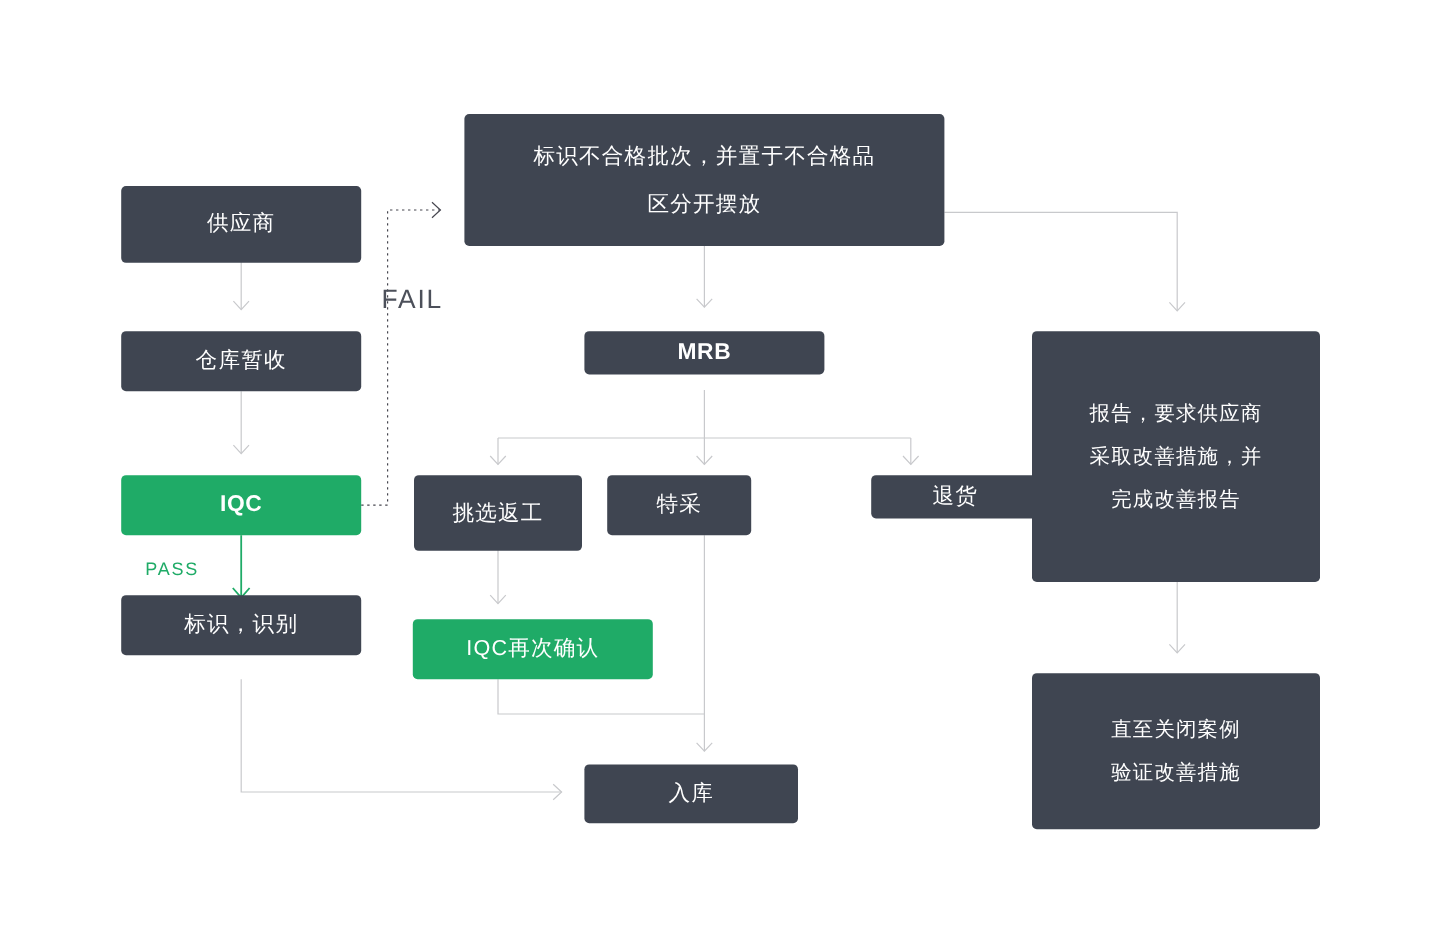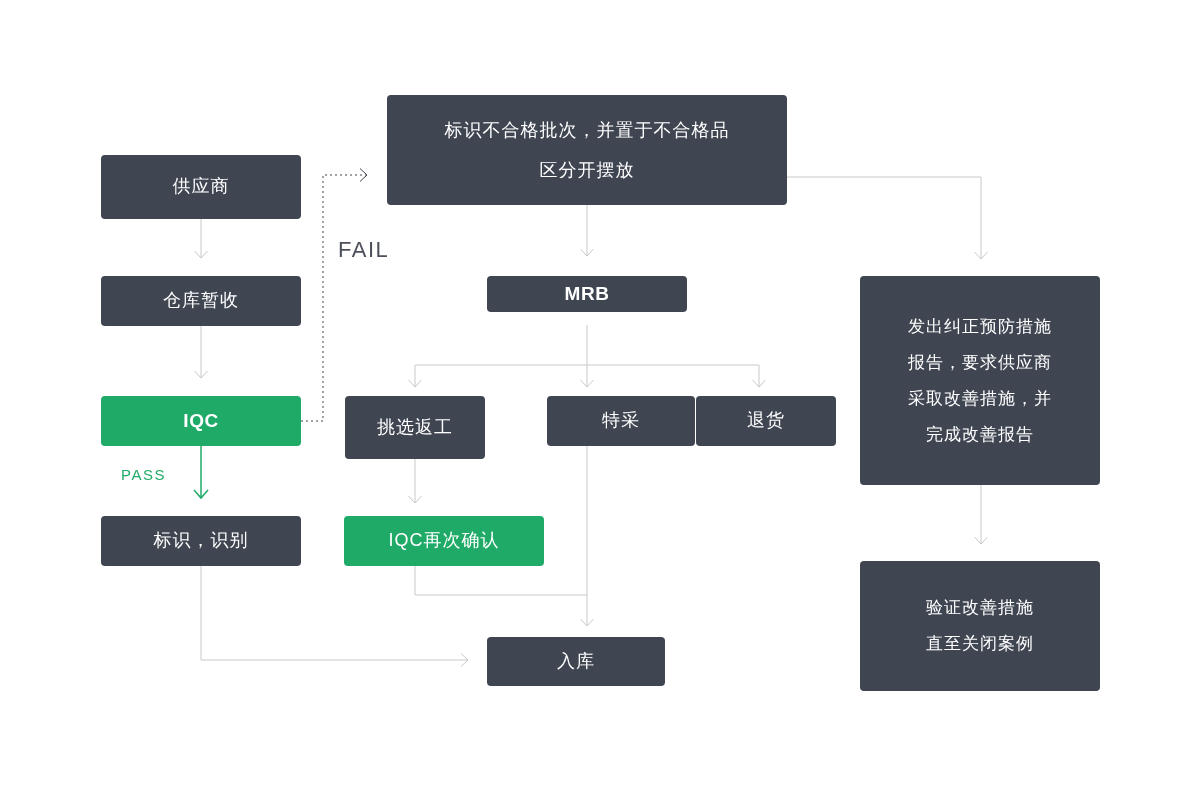"FAIL" .edge-label--fail { left: 338px -> 318px }
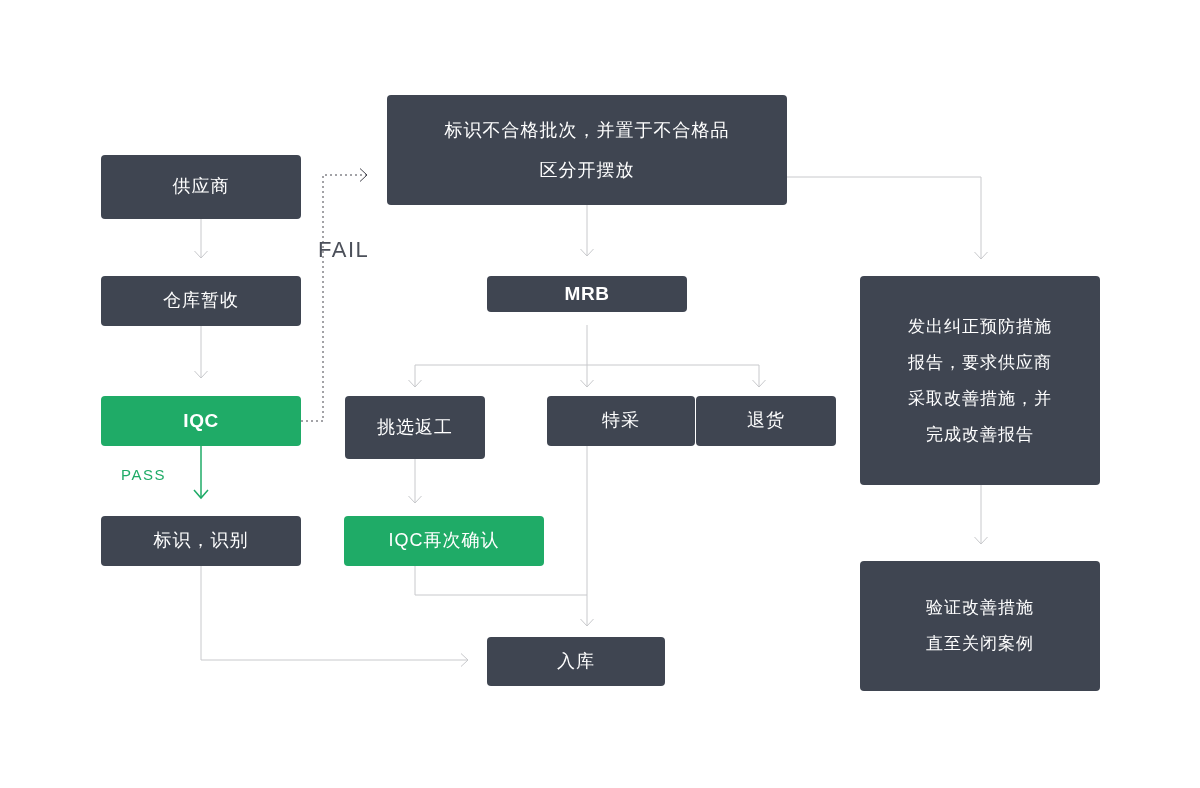"发出纠正预防措施" span.line { html: <span>发出纠正预防措施</span> -> none }
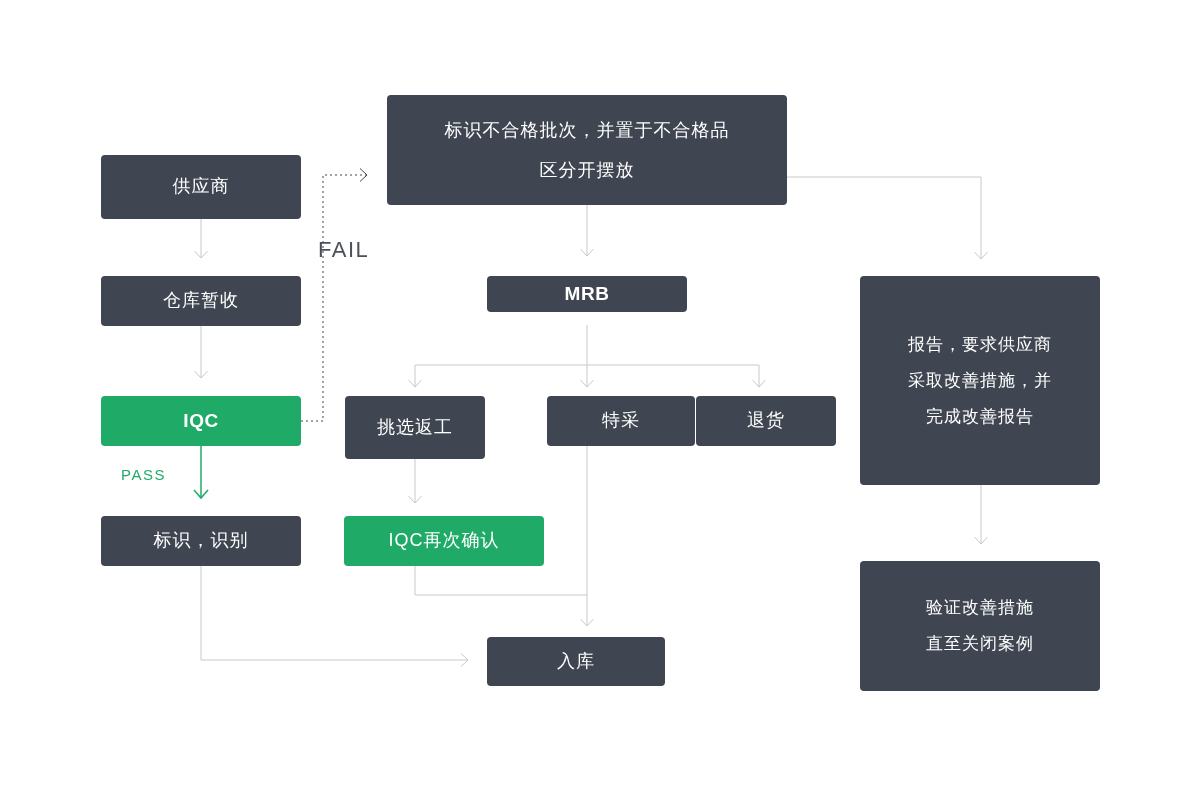"特采" div.node { left: 547px -> 506px; width: 148px -> 120px }
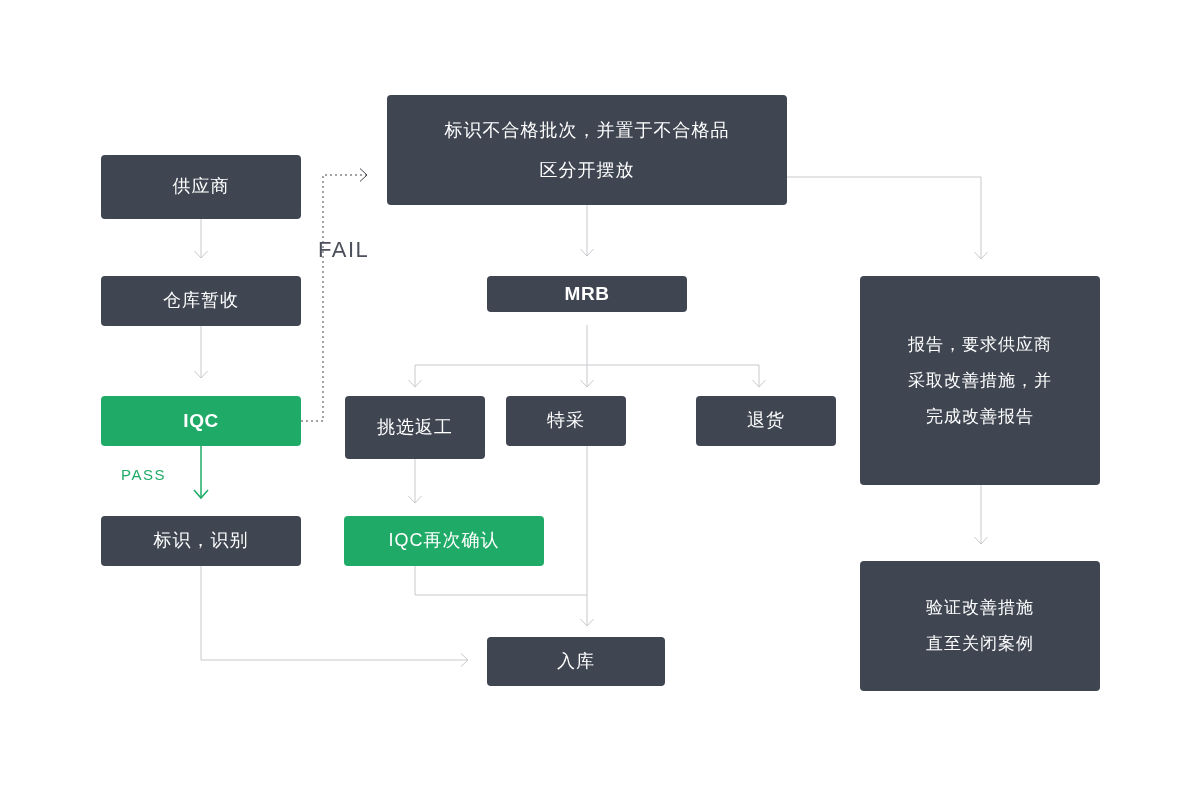"退货" div.node { height: 50px -> 36px; left: 696px -> 726px }
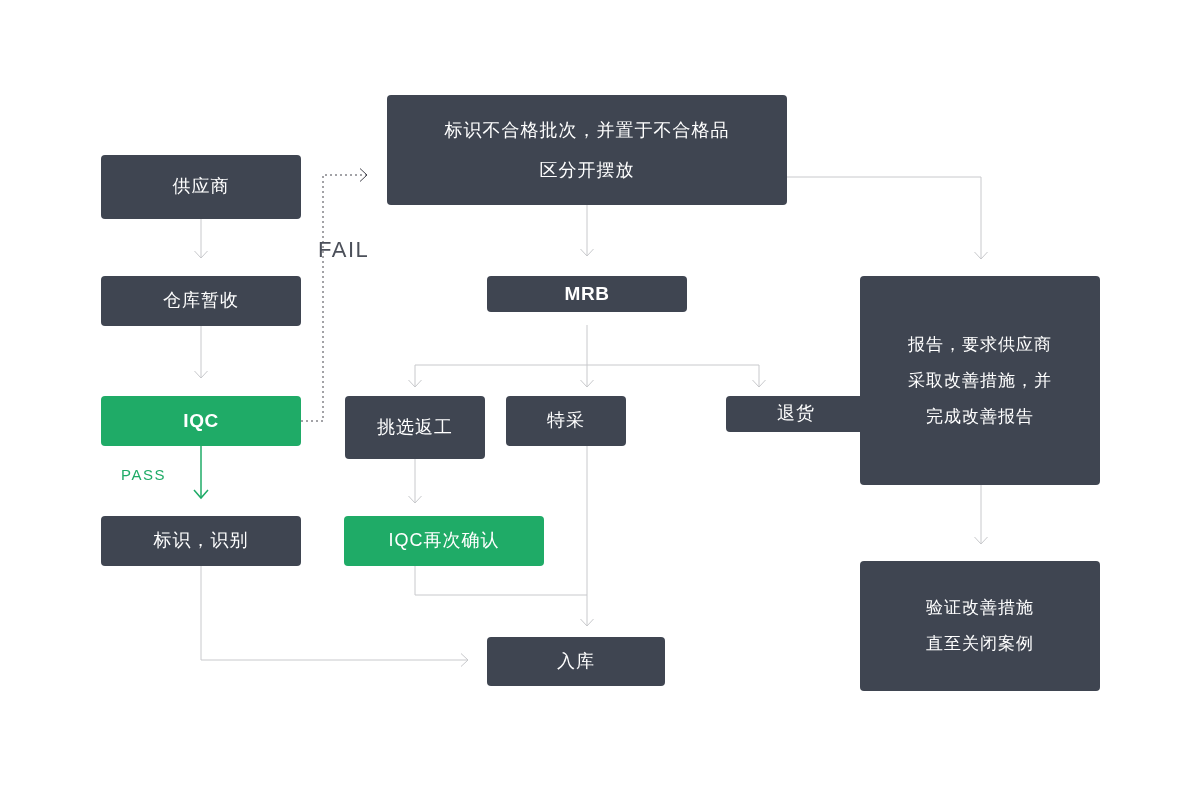"标识，识别" div.node { top: 516px -> 496px }
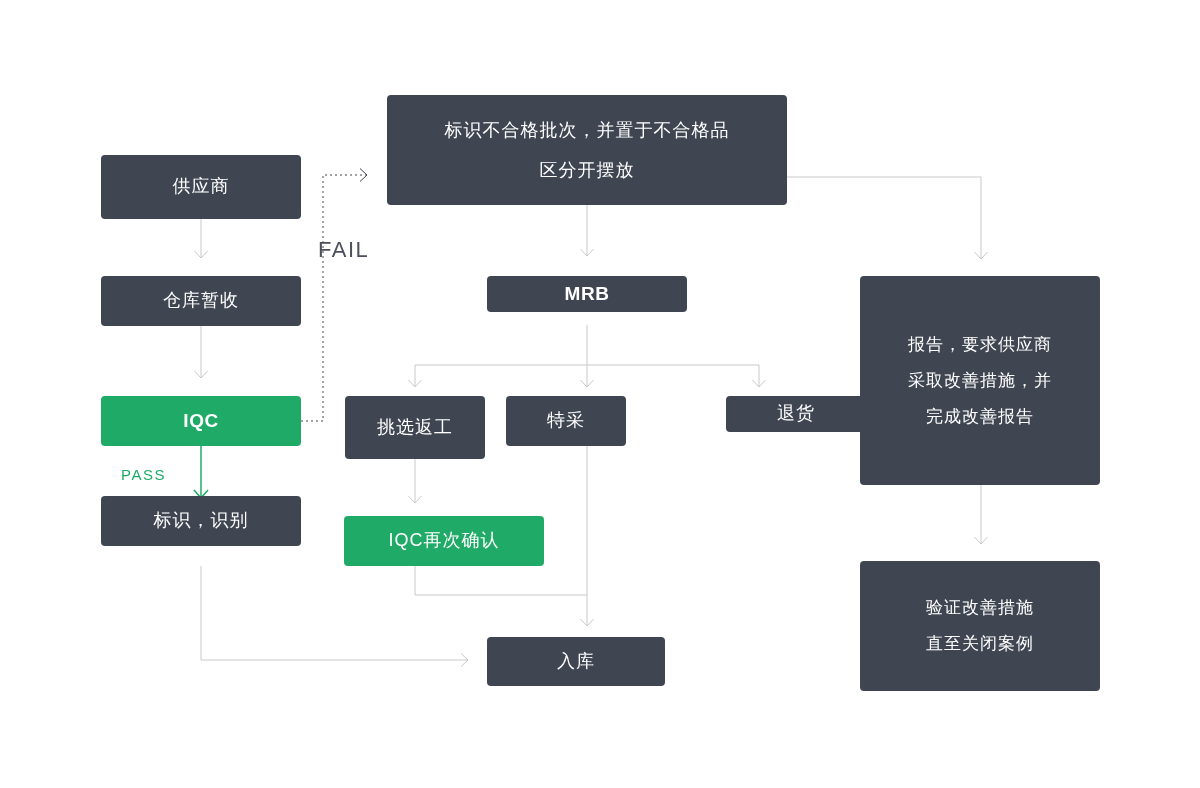"验证改善措施" span.line { order: before "直至关闭案例" -> after "直至关闭案例" }
